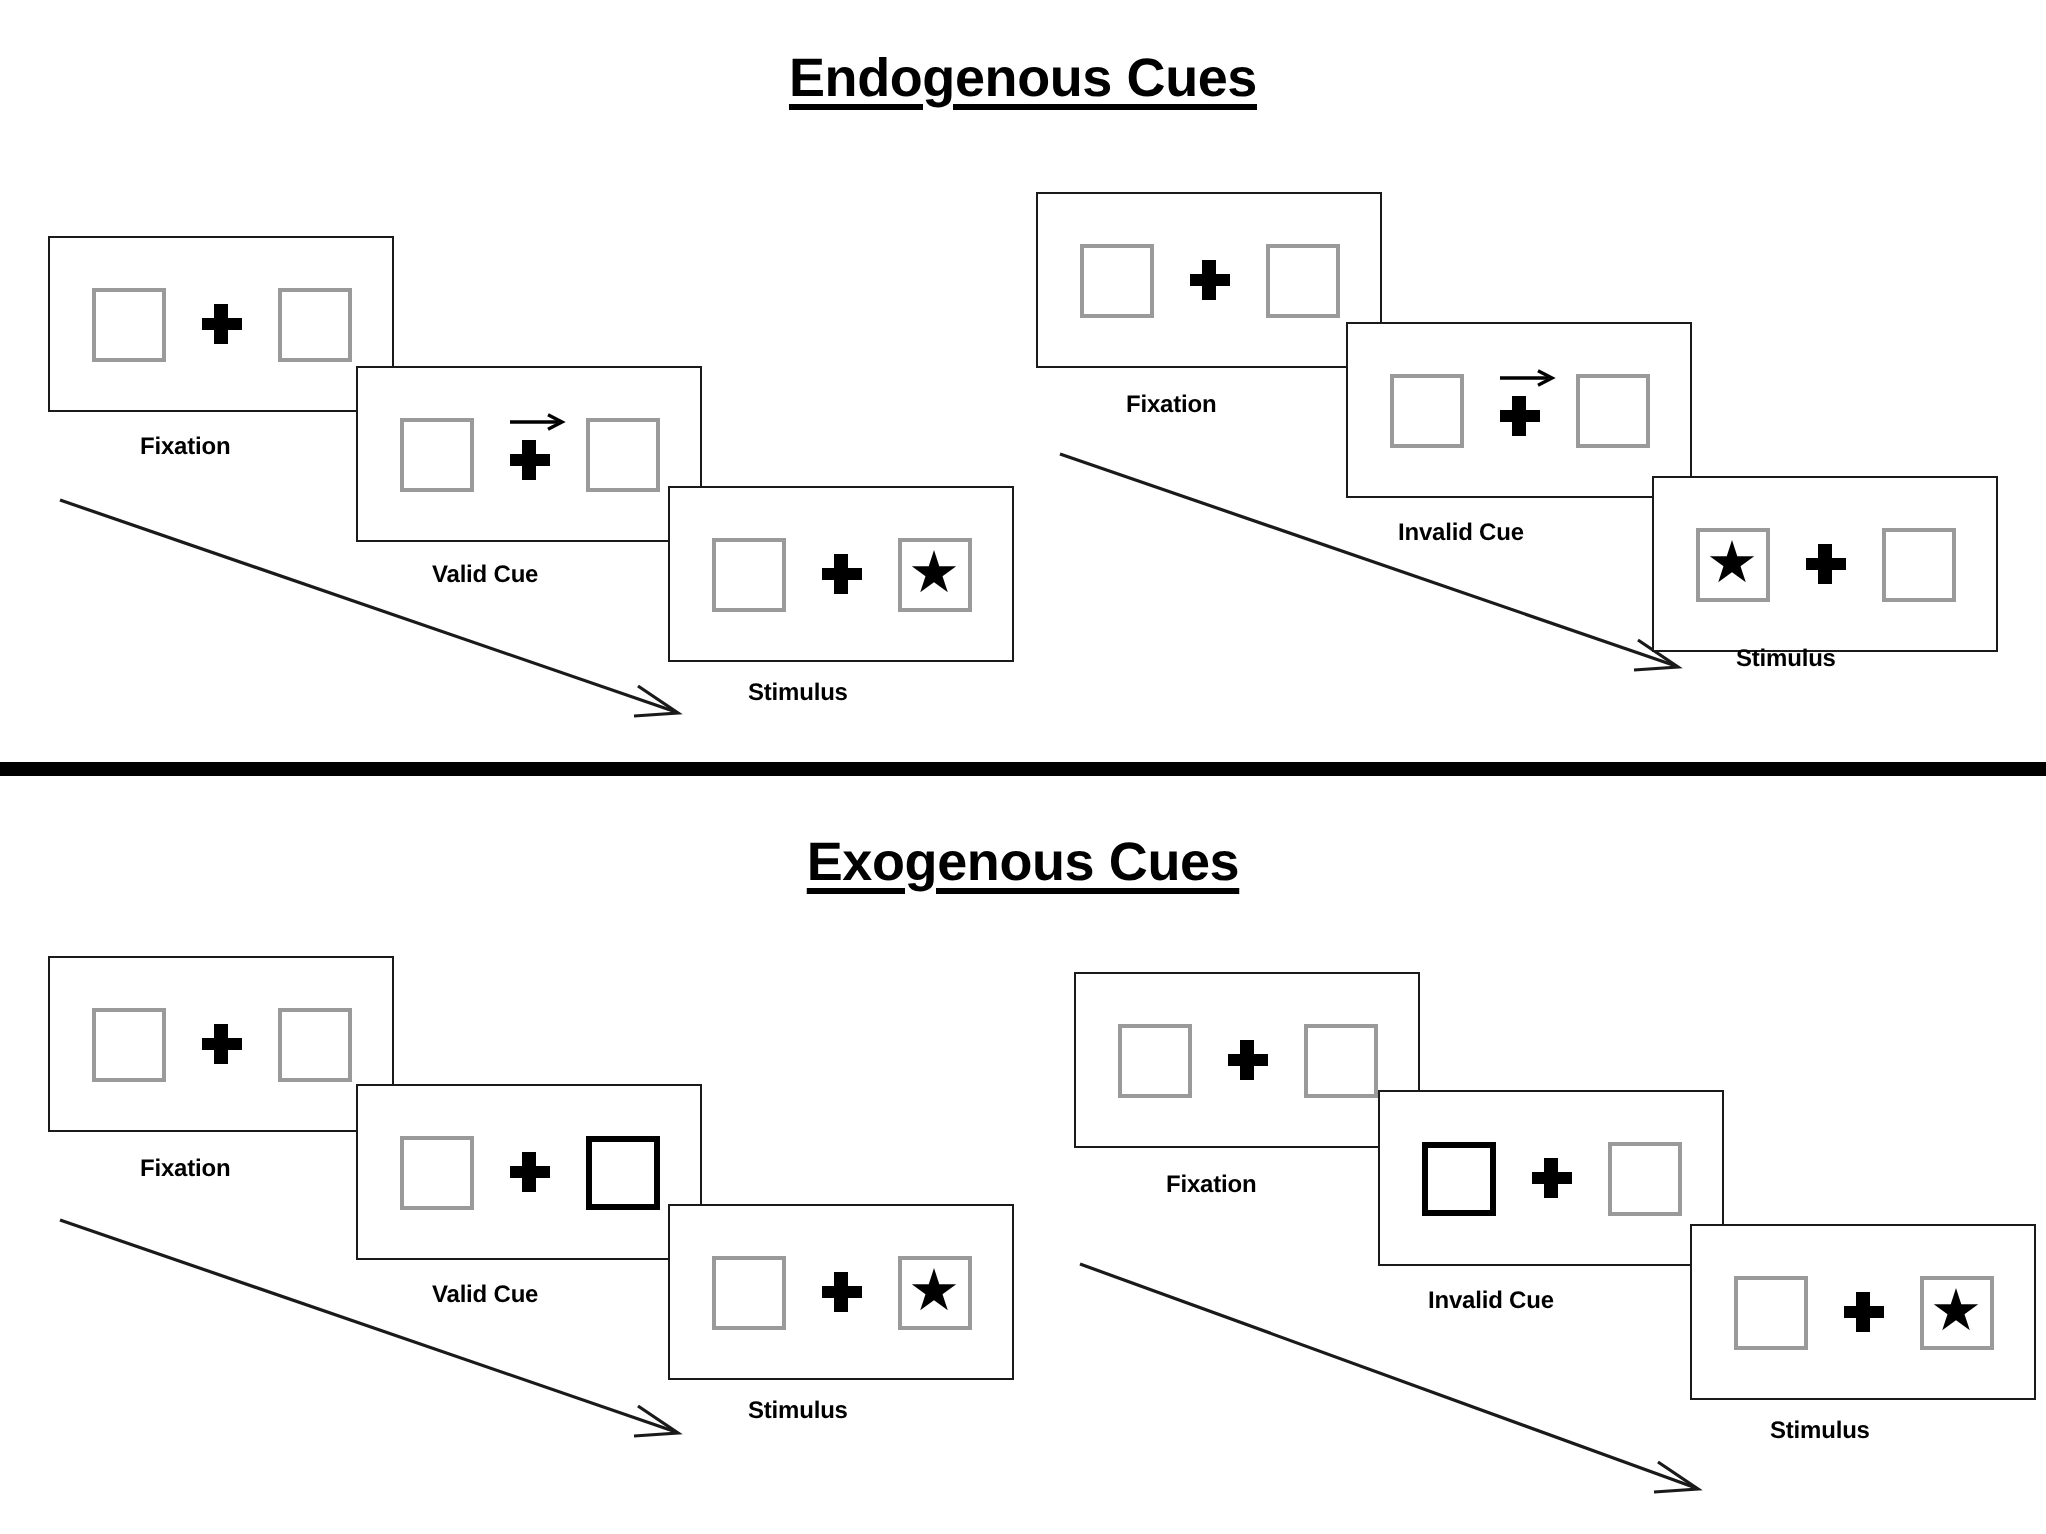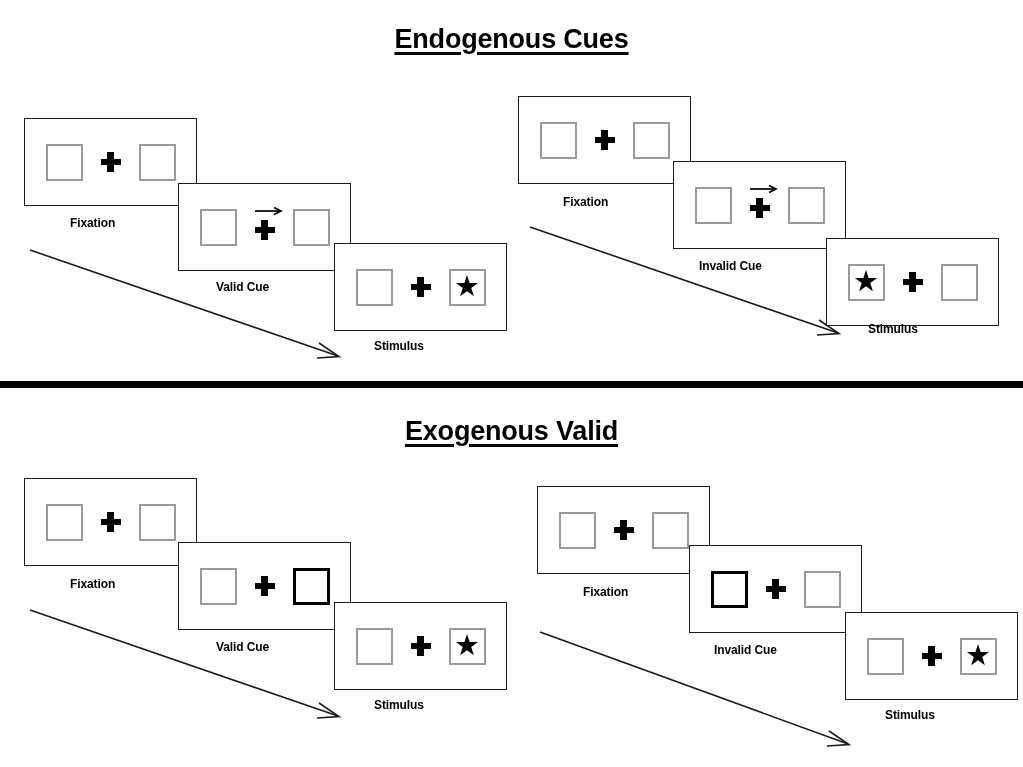"Exogenous Valid" span { text: Valid -> Cues }
